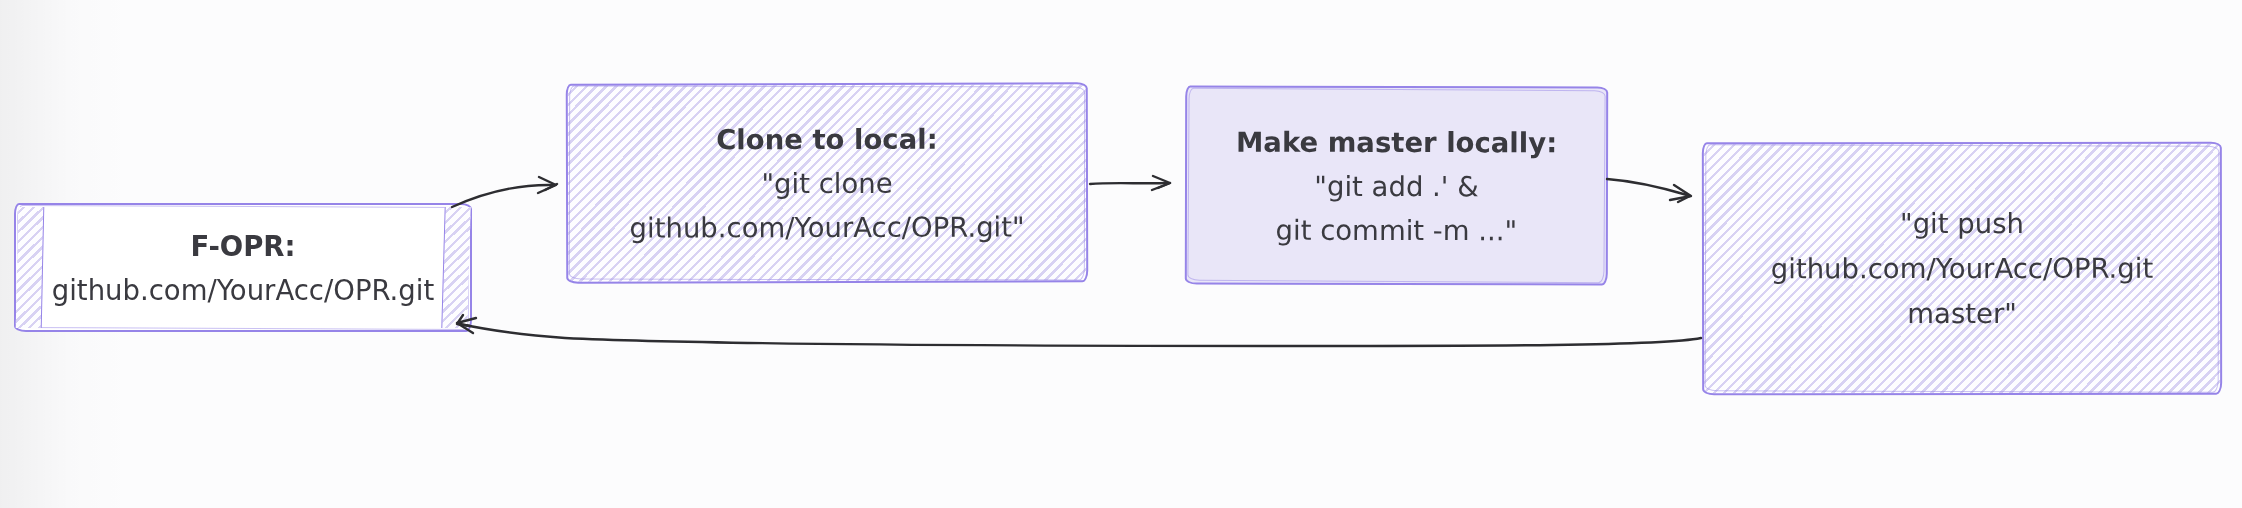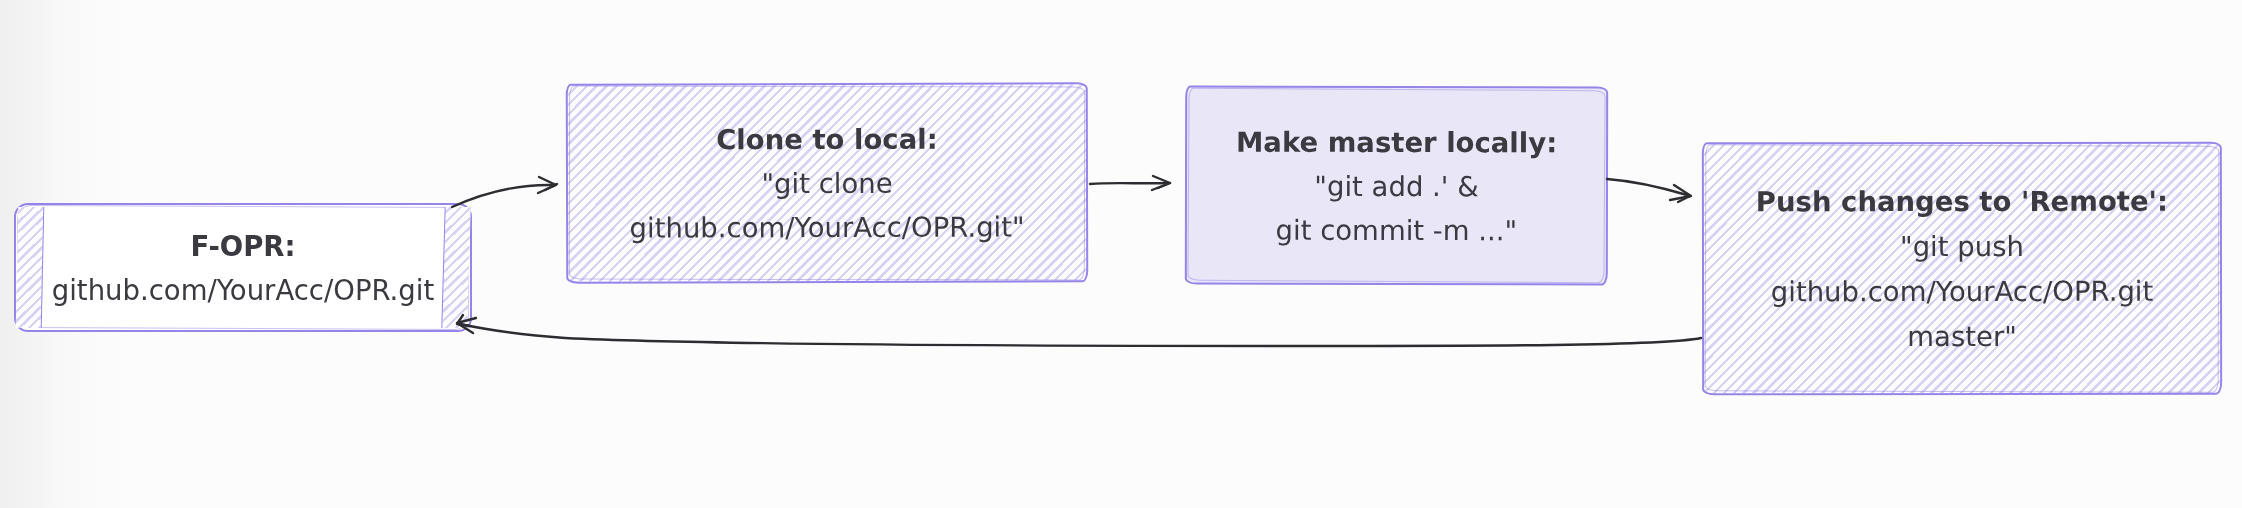"Push changes to 'Remote':" div.ntitle { html: <div>Push changes to 'Remote':</div> -> none }
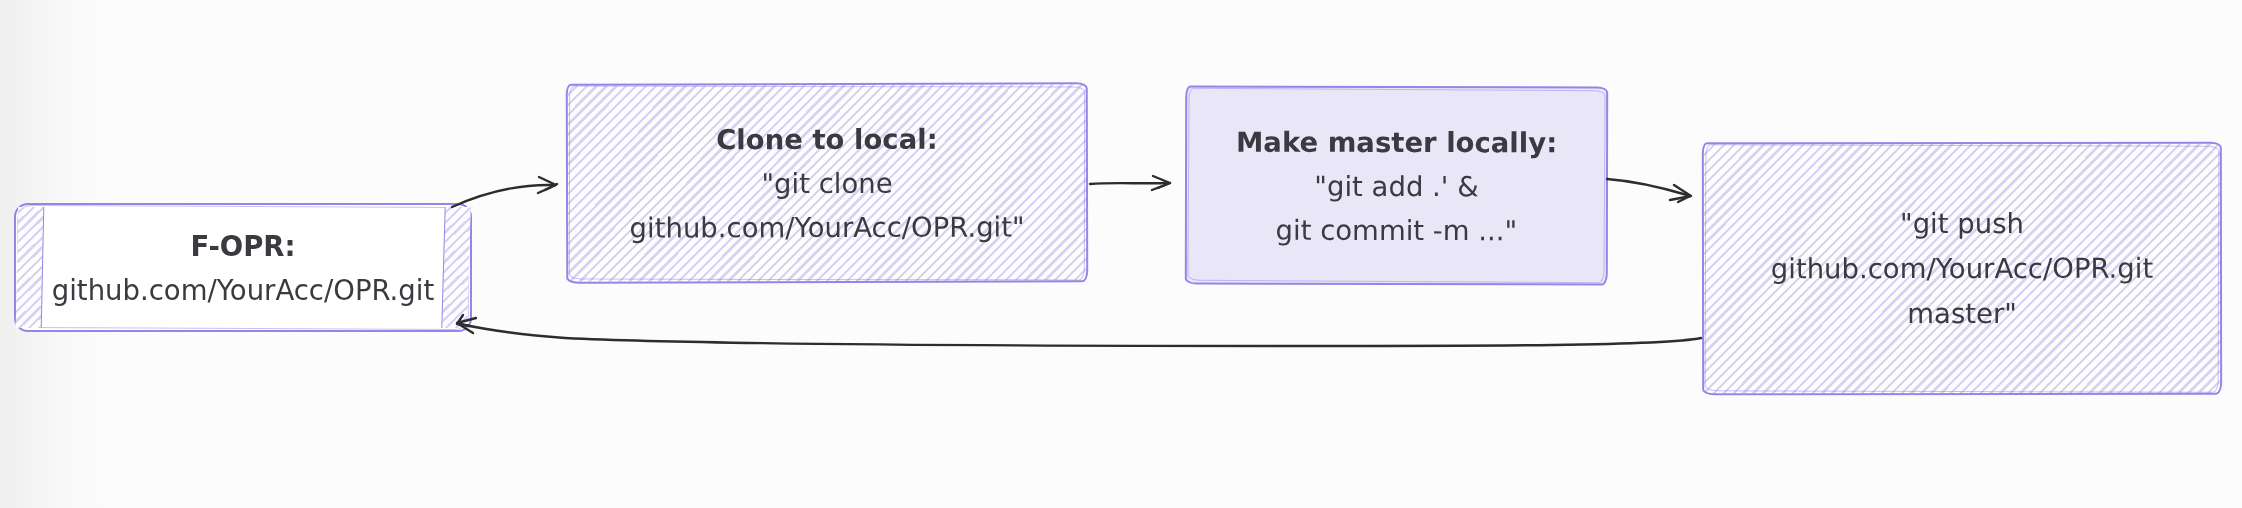"F-OPR:" .n1 { border-radius: 14px -> none }
